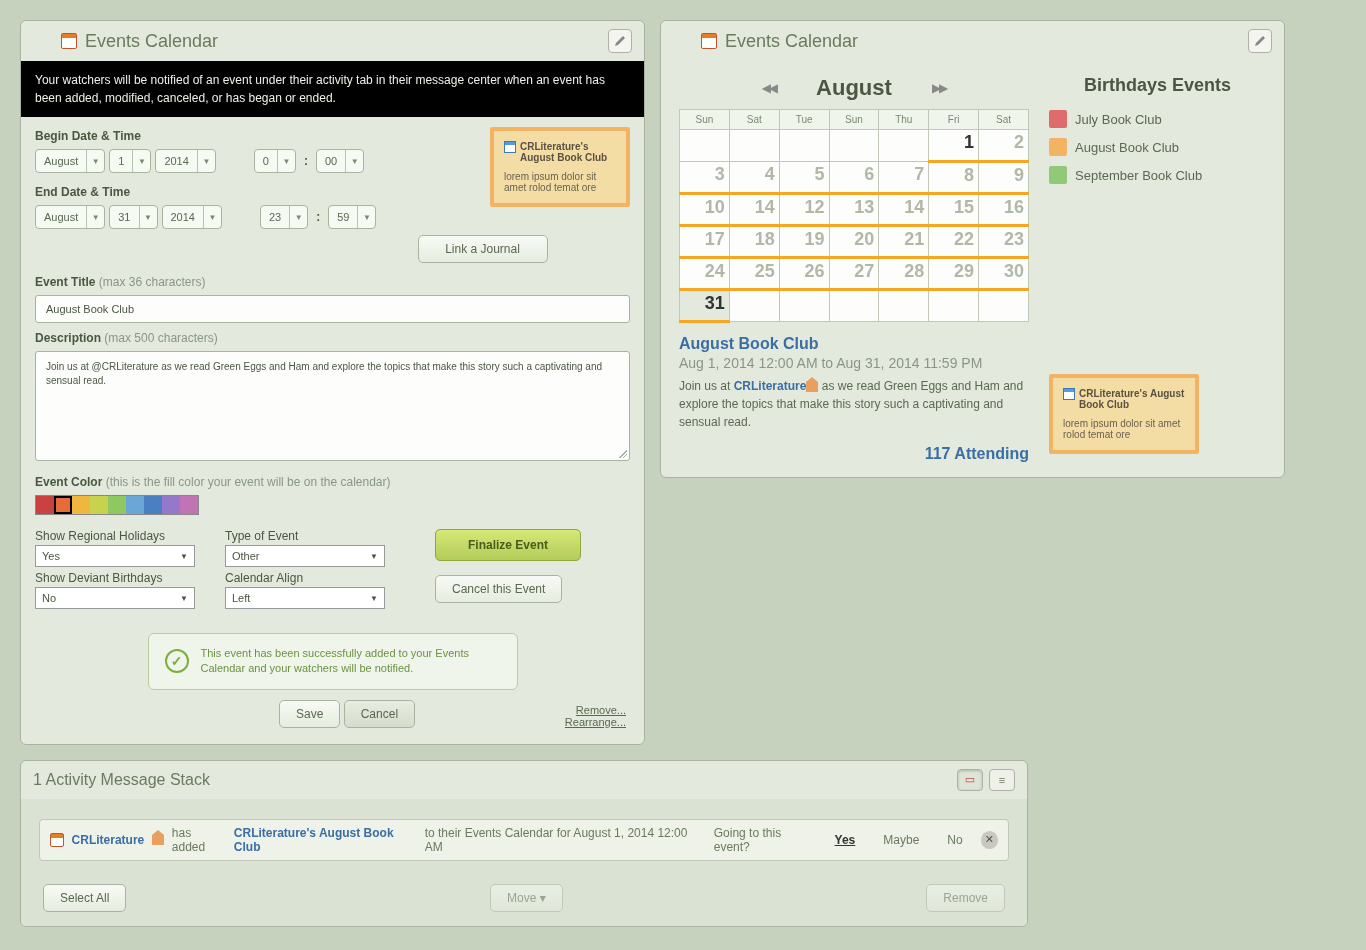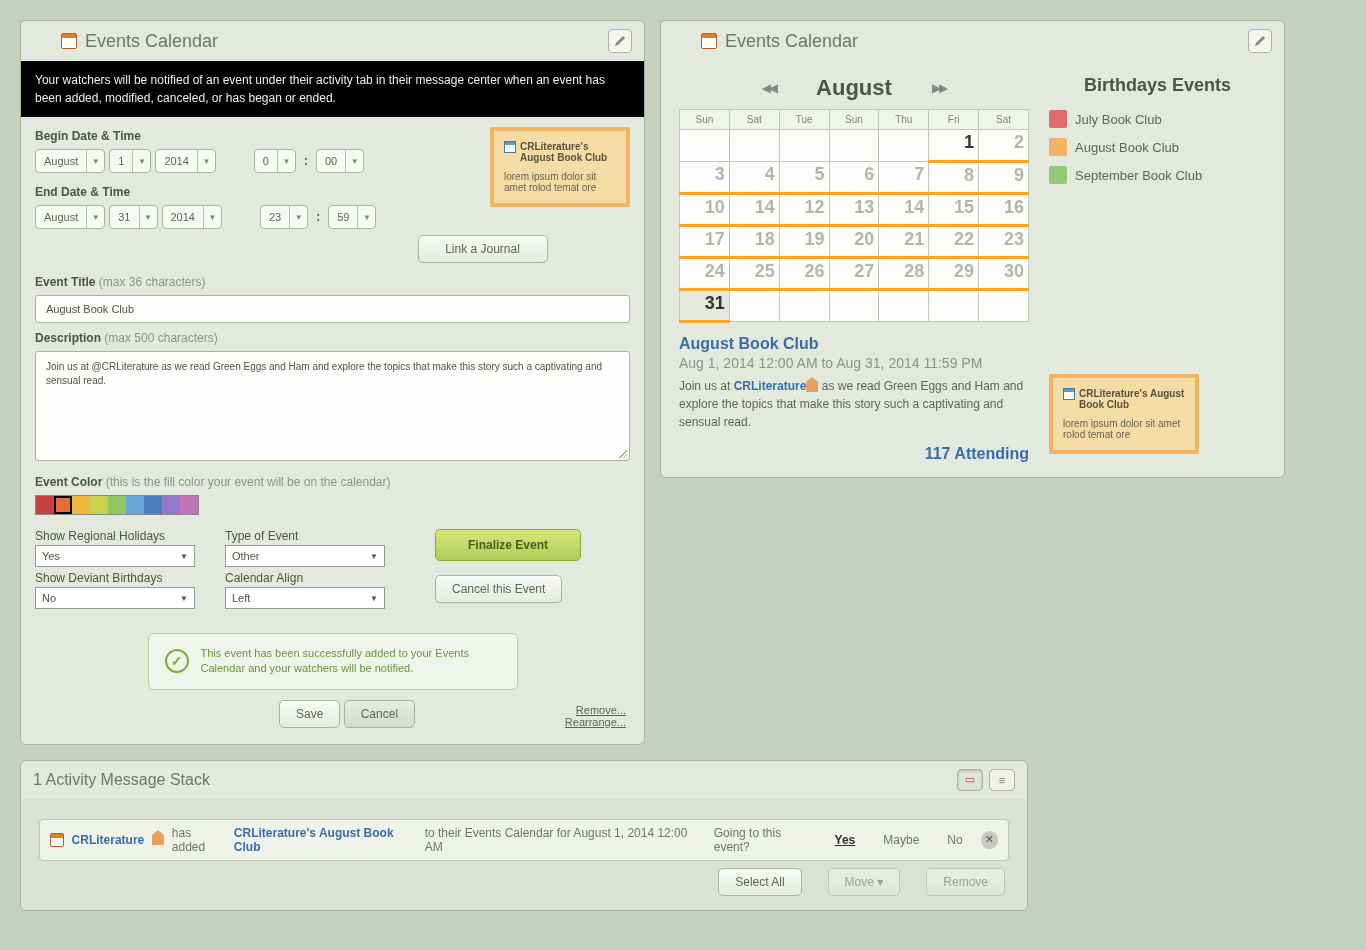"Select All" .activity-footer { justify-content: flex-end -> space-between; padding: 7px 4px 0 -> 23px 4px 0 }
